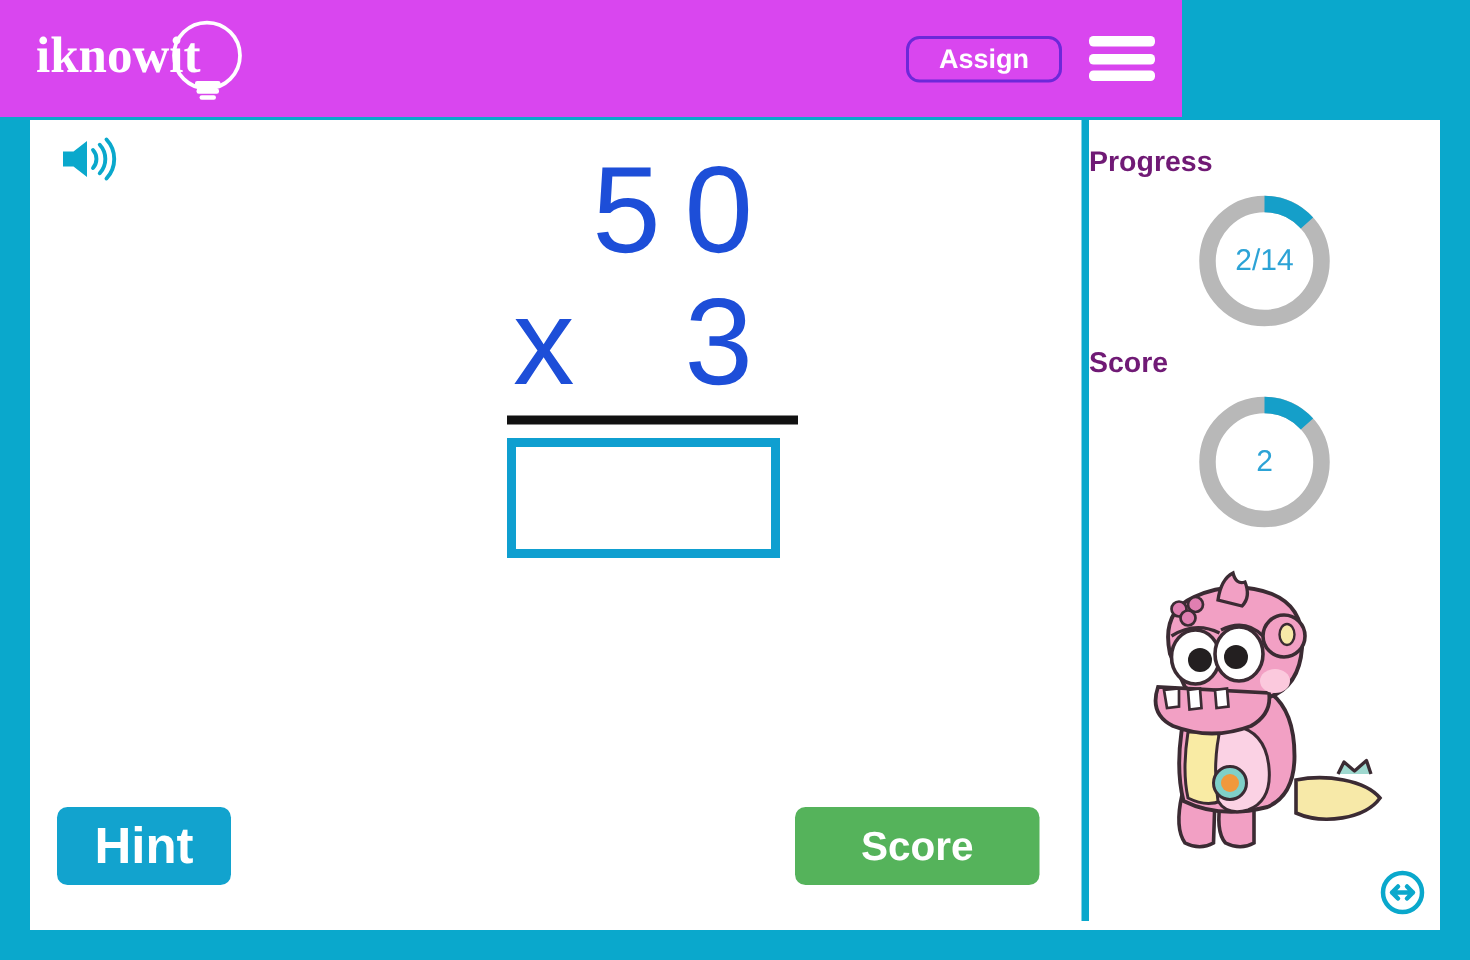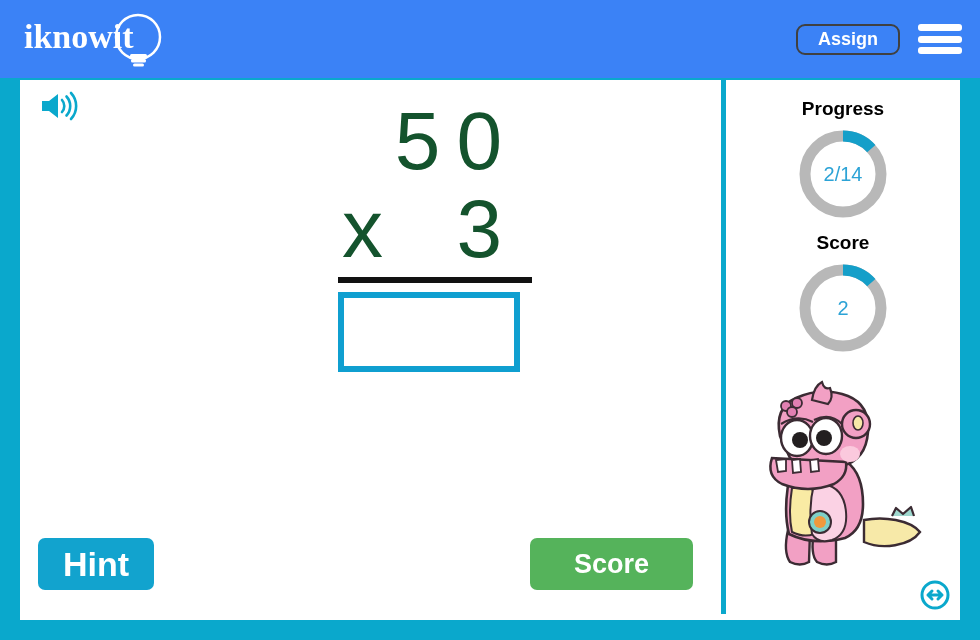"iknowit" .header { background: #3b82f6 -> #d946ef; width: 980px -> 788px }
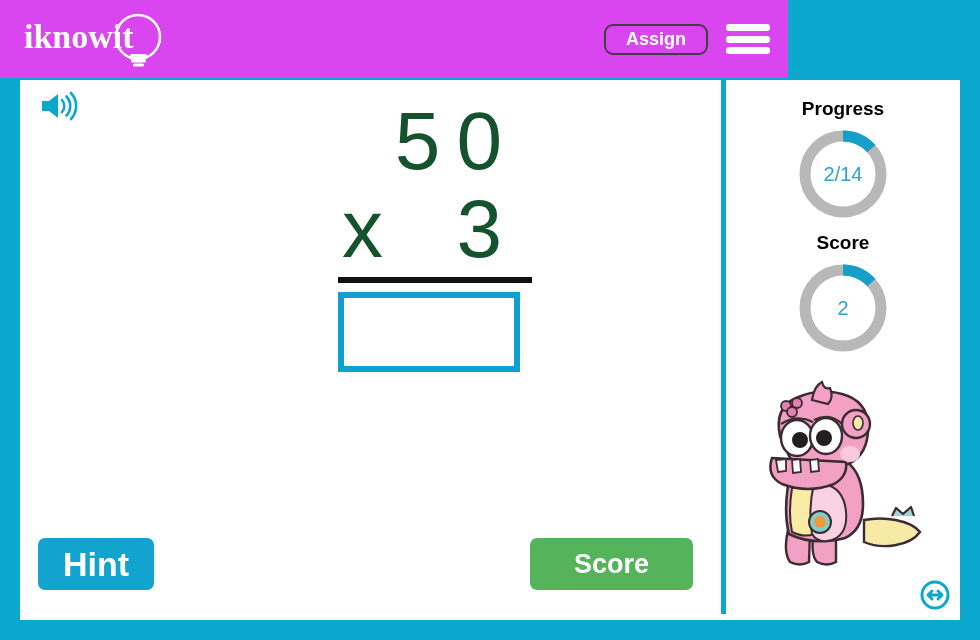"Assign" .assign-btn { border: 2px solid #404040 -> 2px solid #6d28d9 }
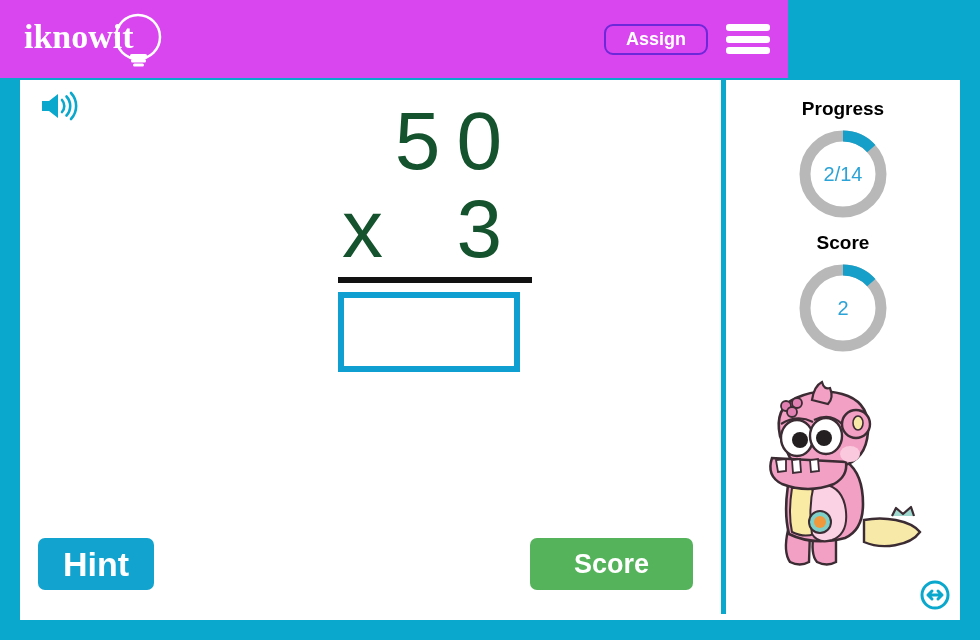"50" .problem { color: #14532d -> #1d4ed8 }
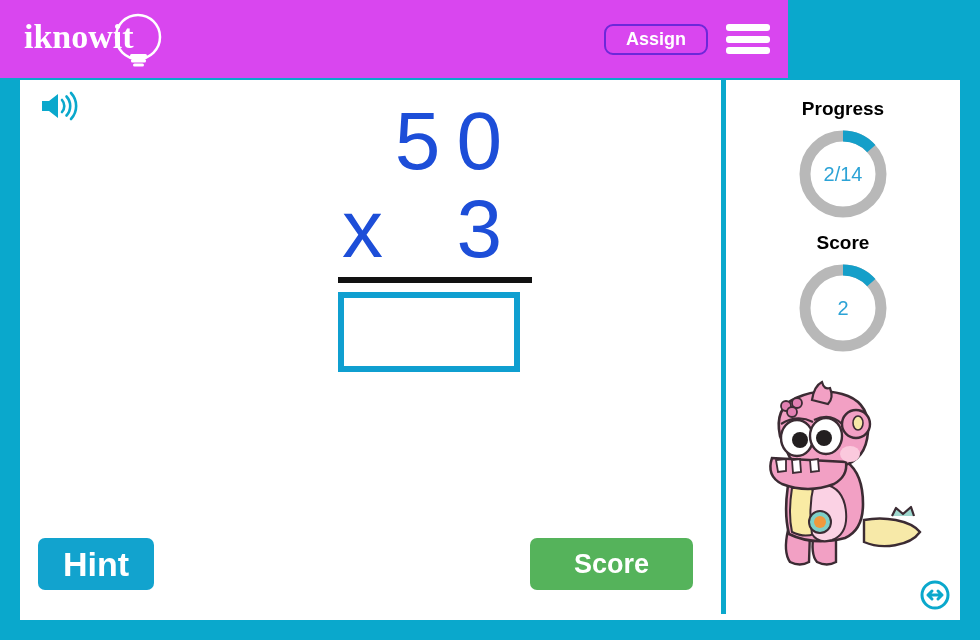"Progress" .ring-label { color: #000000 -> #701a75; text-align: center -> none }
